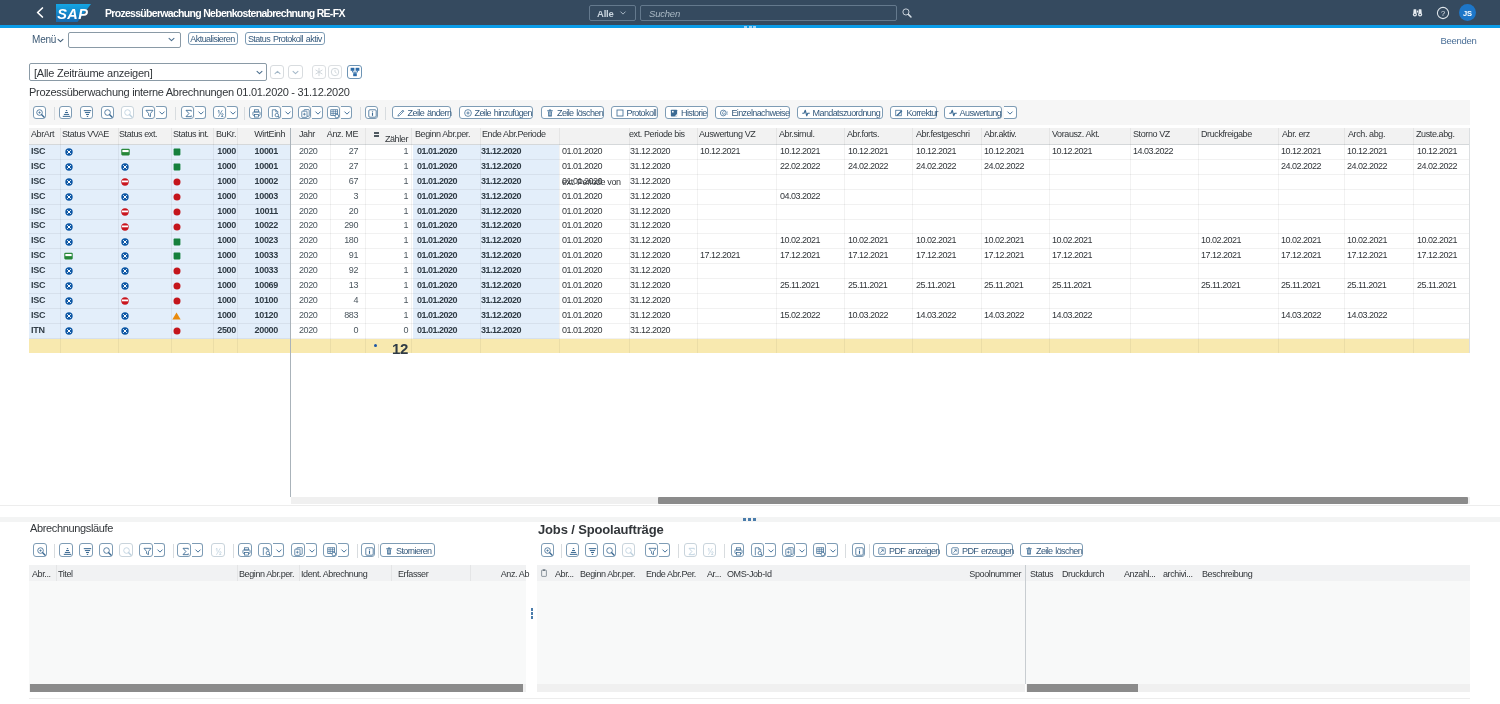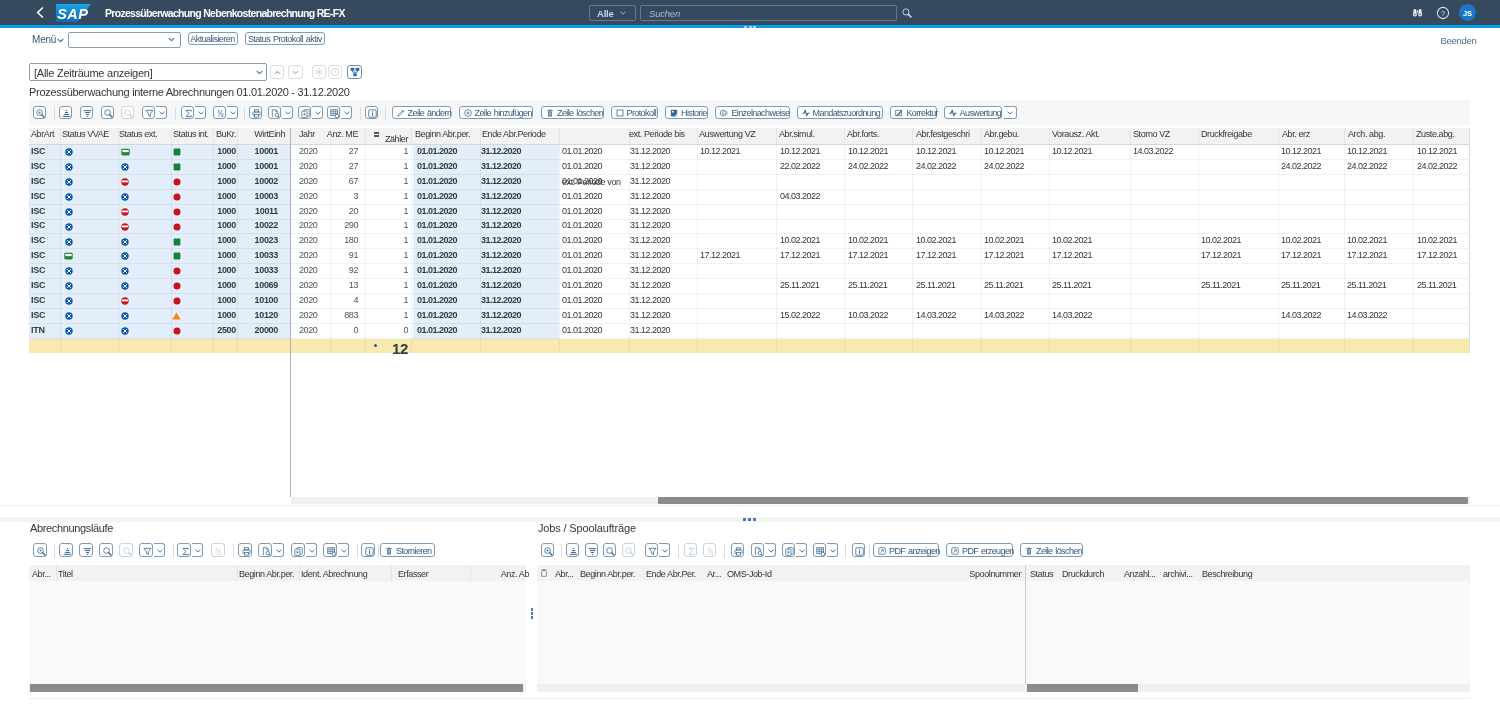"Abr.gebu." div.a { text: Abr.gebu -> Abr.aktiv }
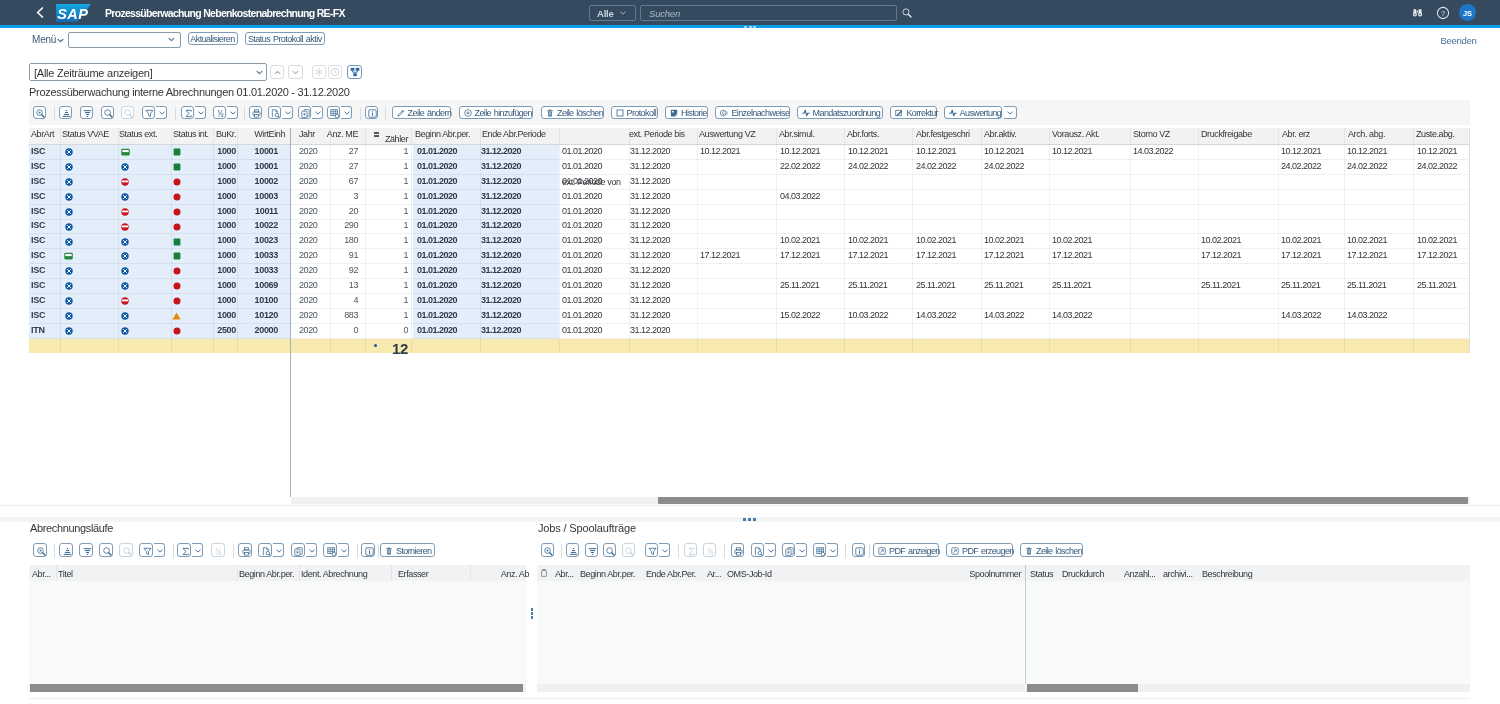"Jobs / Spoolaufträge" div.a { font-size: 11px -> 13px; font-weight: 400 -> 700 }
